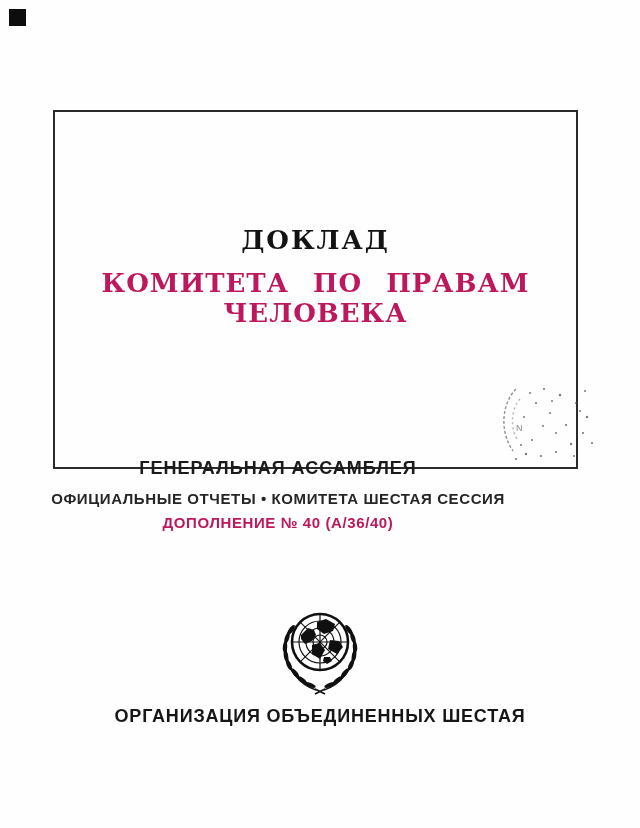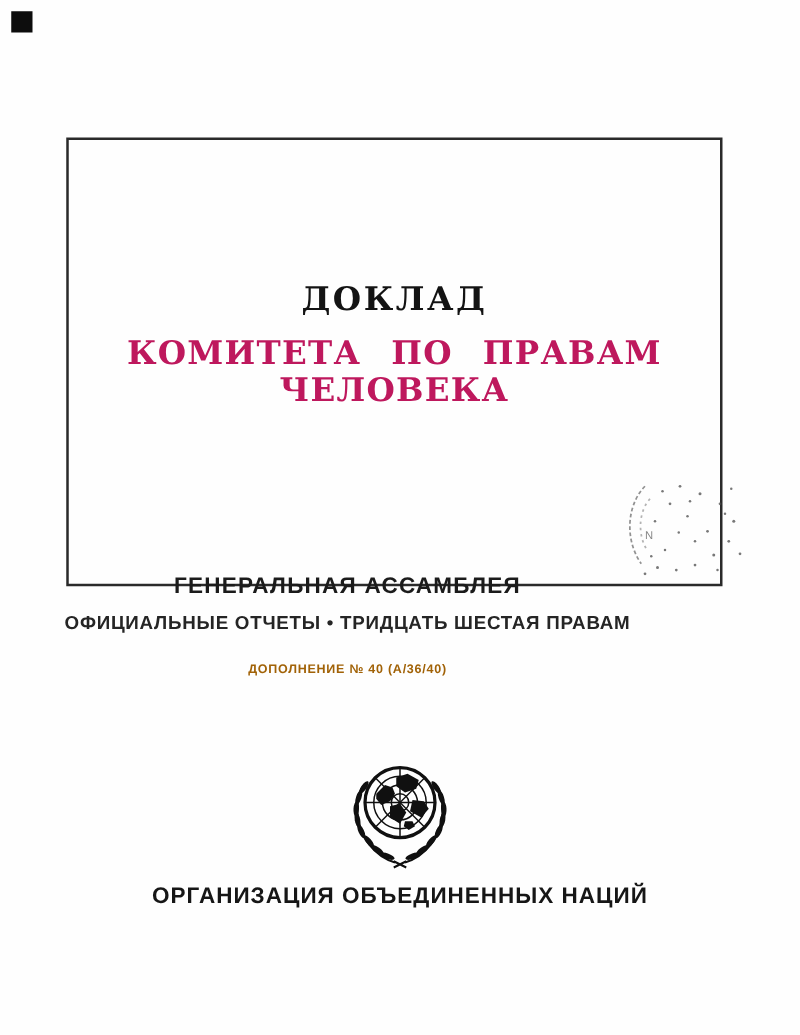"ОФИЦИАЛЬНЫЕ ОТЧЕТЫ • ТРИДЦАТЬ ШЕСТАЯ" div.assembly-subtitle { text: ТРИДЦАТЬ ШЕСТАЯ ПРАВАМ -> КОМИТЕТА ШЕСТАЯ СЕССИЯ }
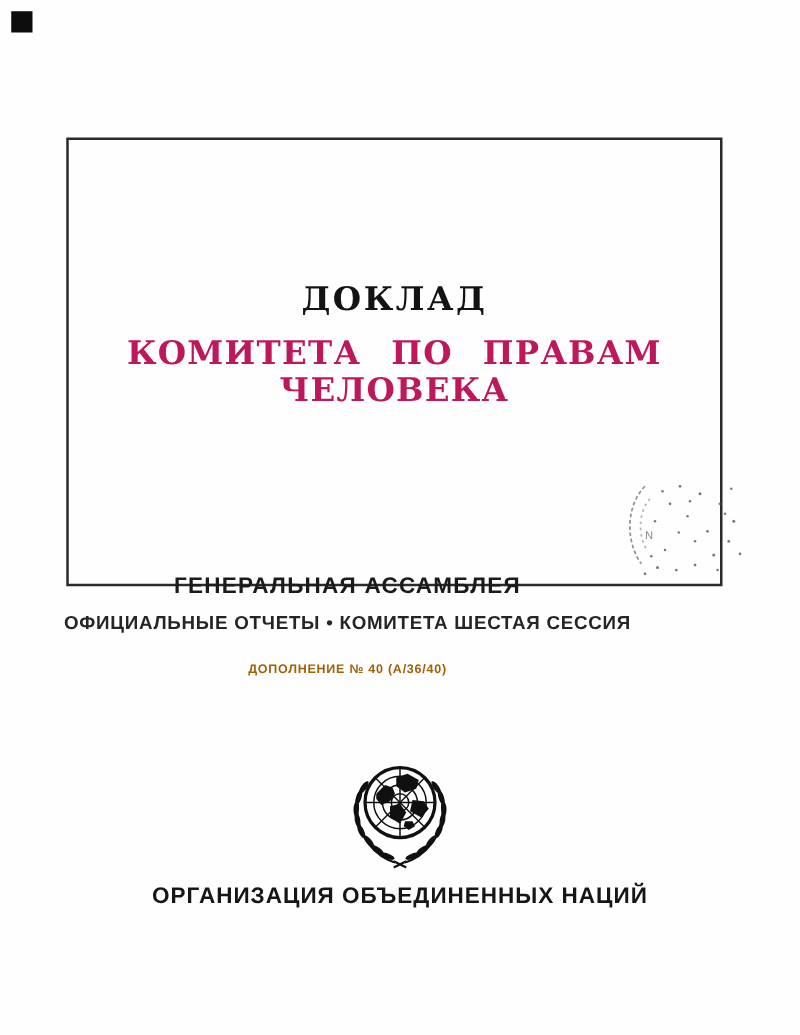"ДОПОЛНЕНИЕ № 40 (А/36/40)" .assembly-supplement { color: #a16207 -> #be185d; font-size: 10px -> 15px; margin-top: 23px -> 7px }
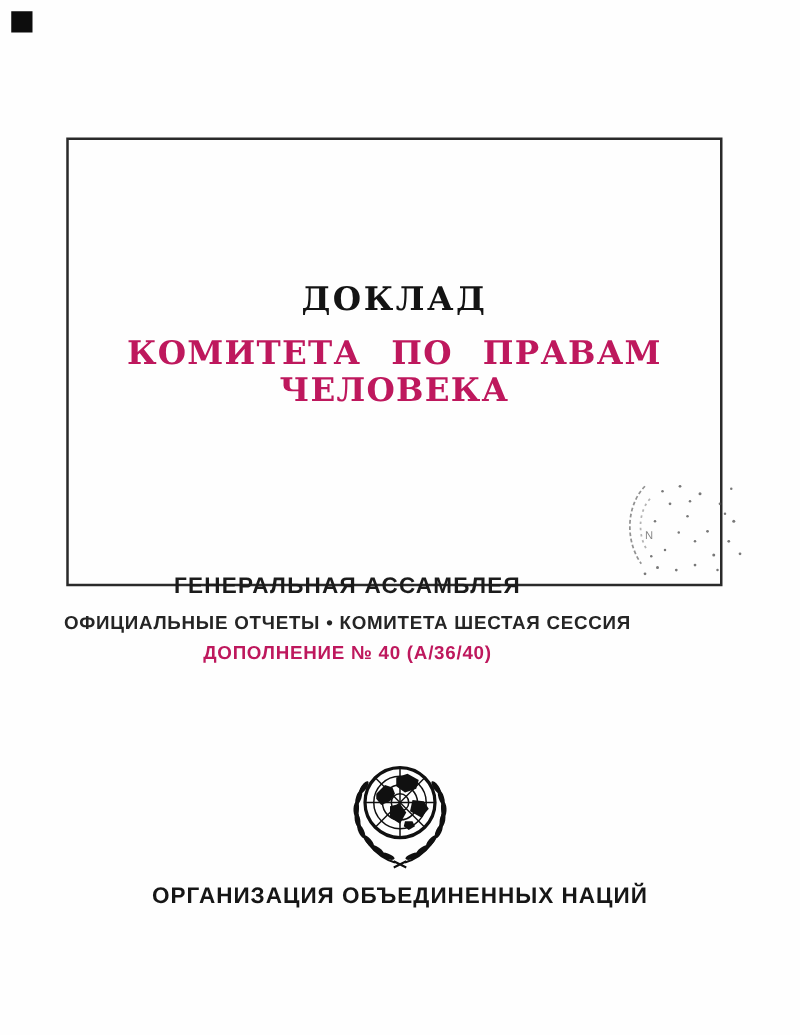"ОРГАНИЗАЦИЯ ОБЪЕДИНЕННЫХ НАЦИЙ" div.org-footer { text: НАЦИЙ -> ШЕСТАЯ }
